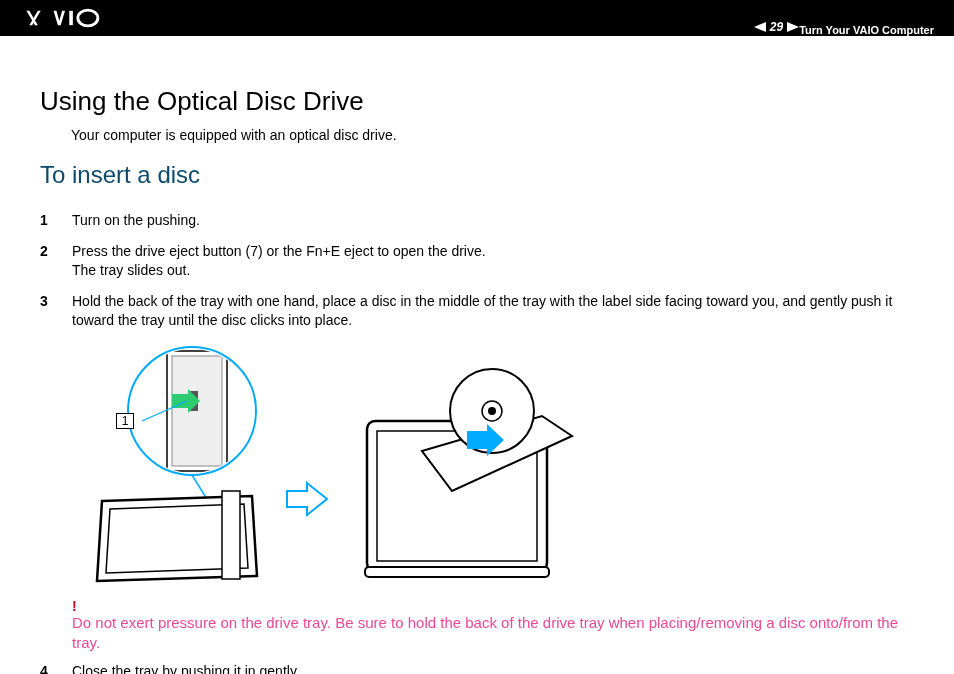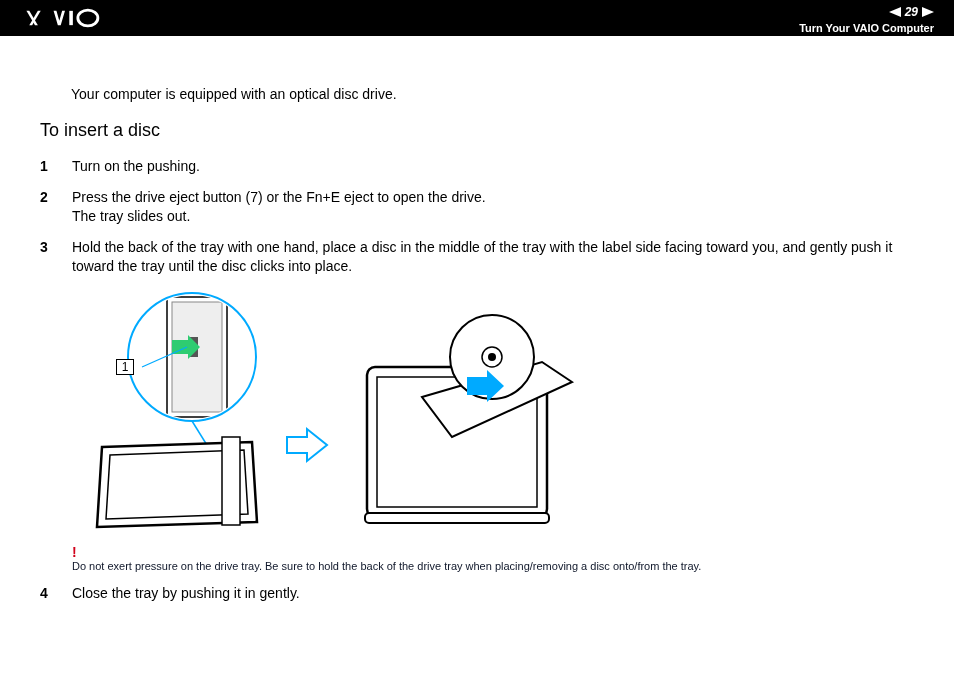"29" .header-right { flex-direction: column -> row }
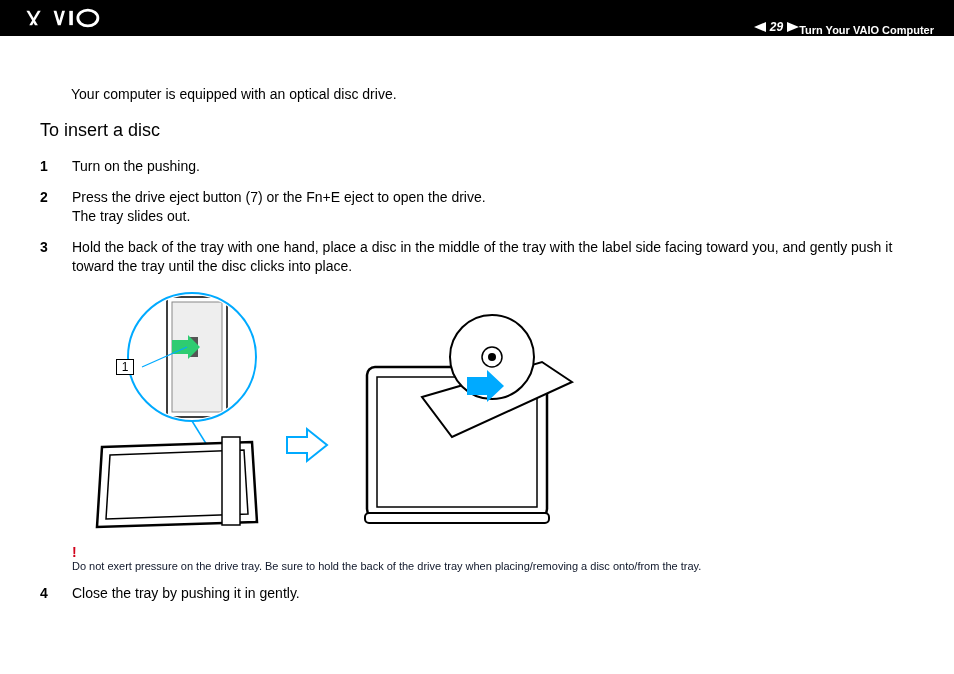"Using the Optical Disc Drive" h1.page-title { html: none -> <h1>Using the Optical Disc Drive</h1> }
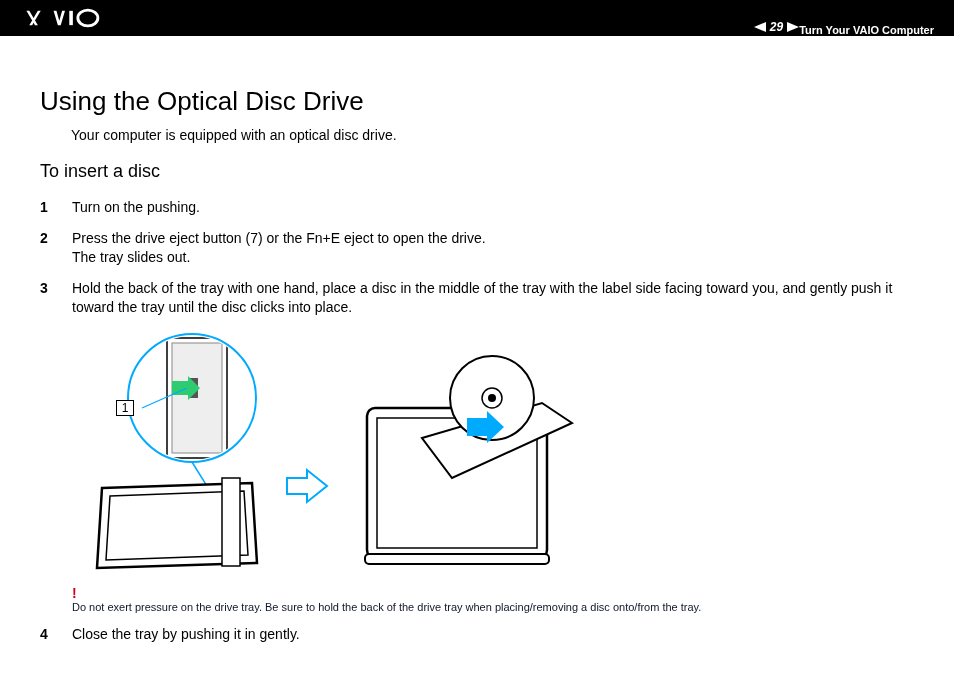"To insert a disc" .subheading { color: #000000 -> #0c4a6e; font-size: 18px -> 24px; margin-bottom: 16px -> 22px }
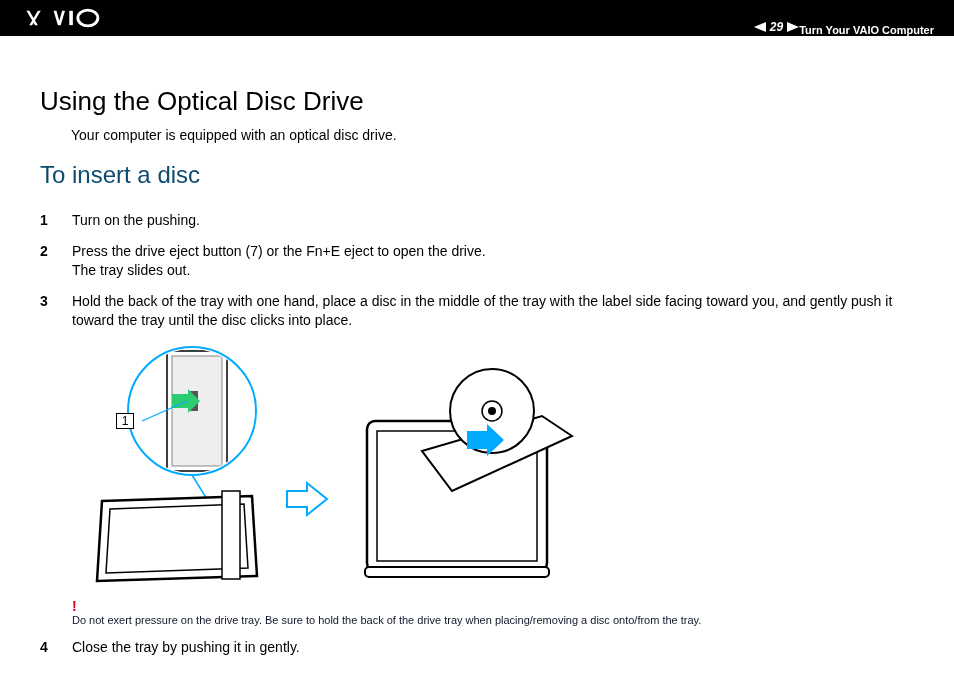"Do not exert pressure on" .warning-text { color: #0f172a -> #ec4899; font-size: 11px -> 15px }
